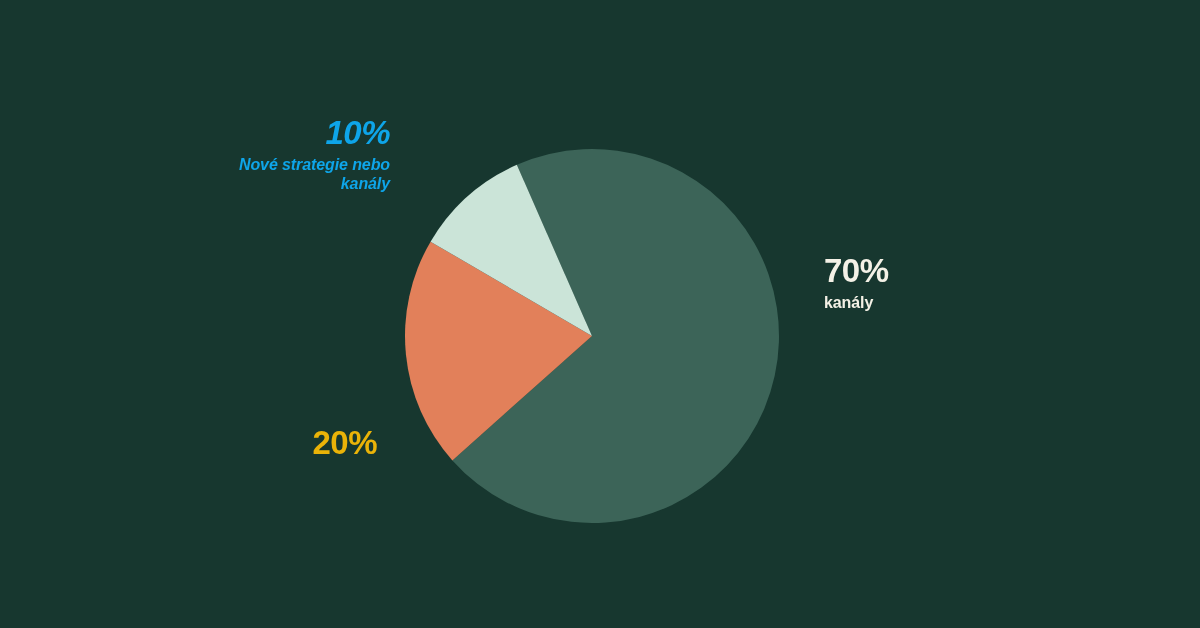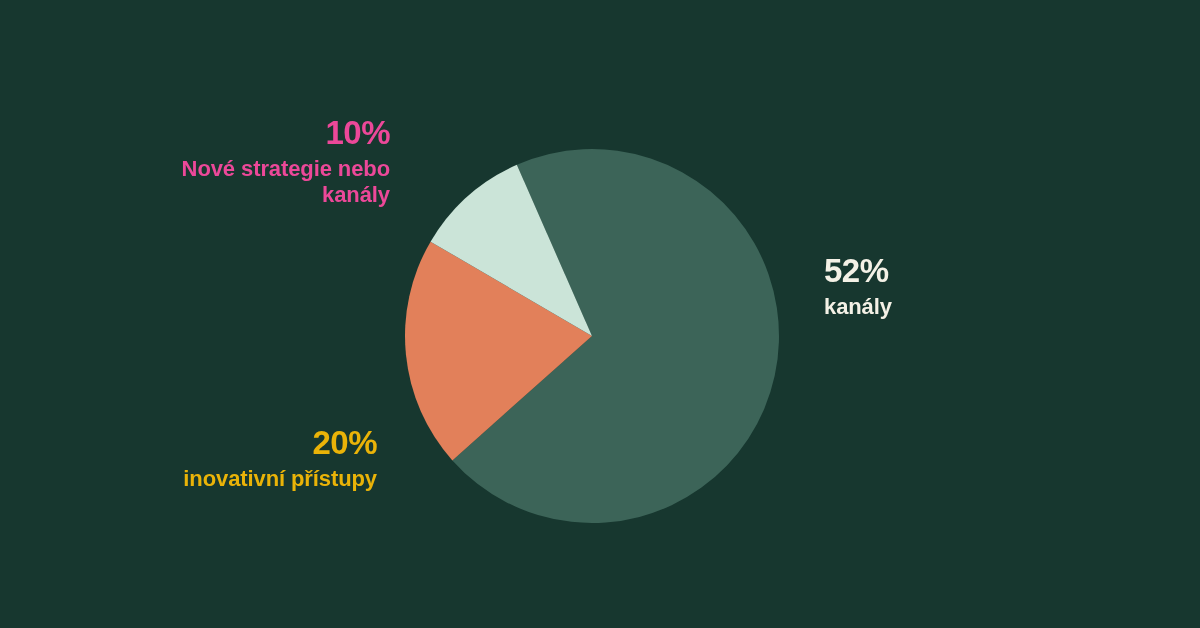"10%" div.callout { color: #ec4899 -> #0ea5e9; font-style: none -> italic }
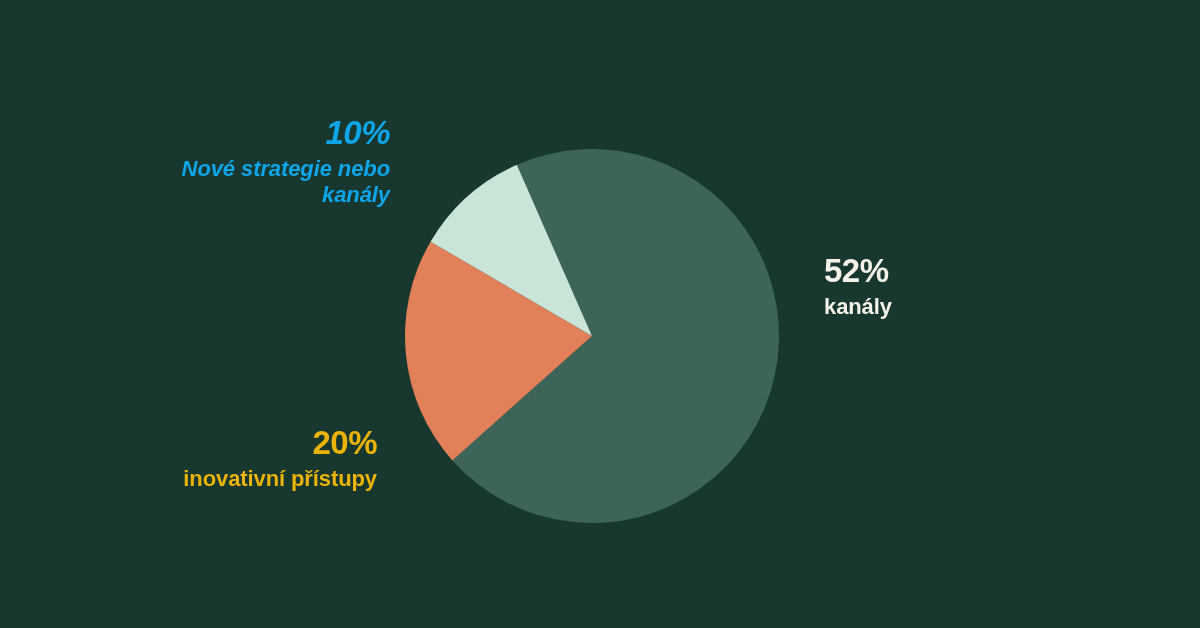"Nové strategie nebo" .callout .desc { font-size: 22px -> 16px }
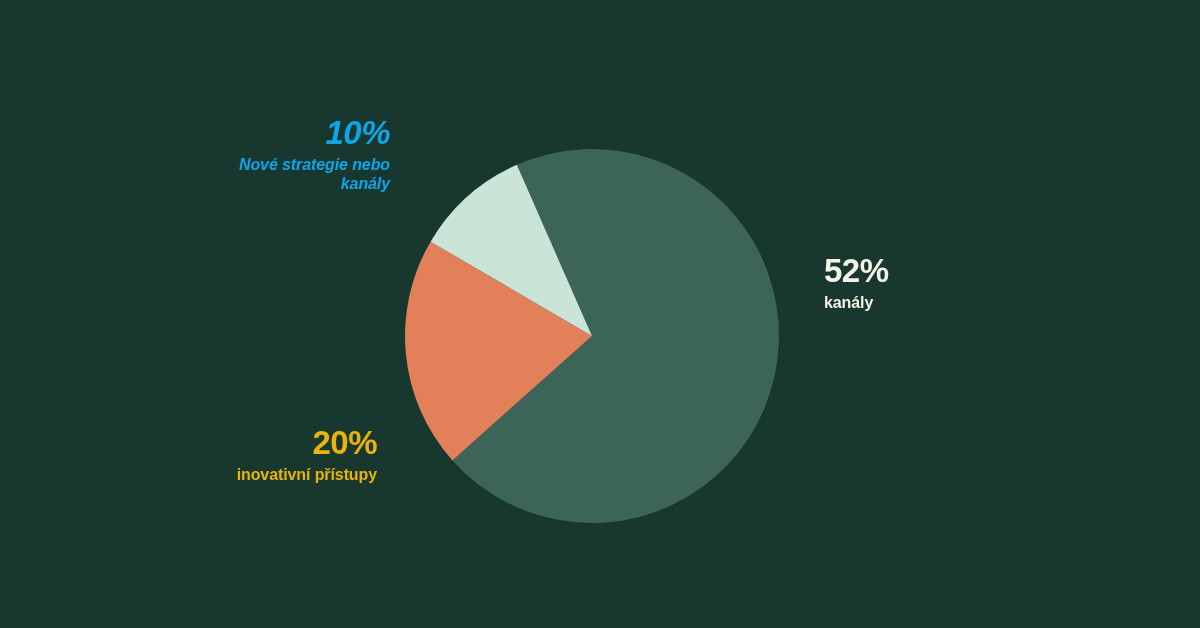"52%" span.pct { text: 52% -> 70% }
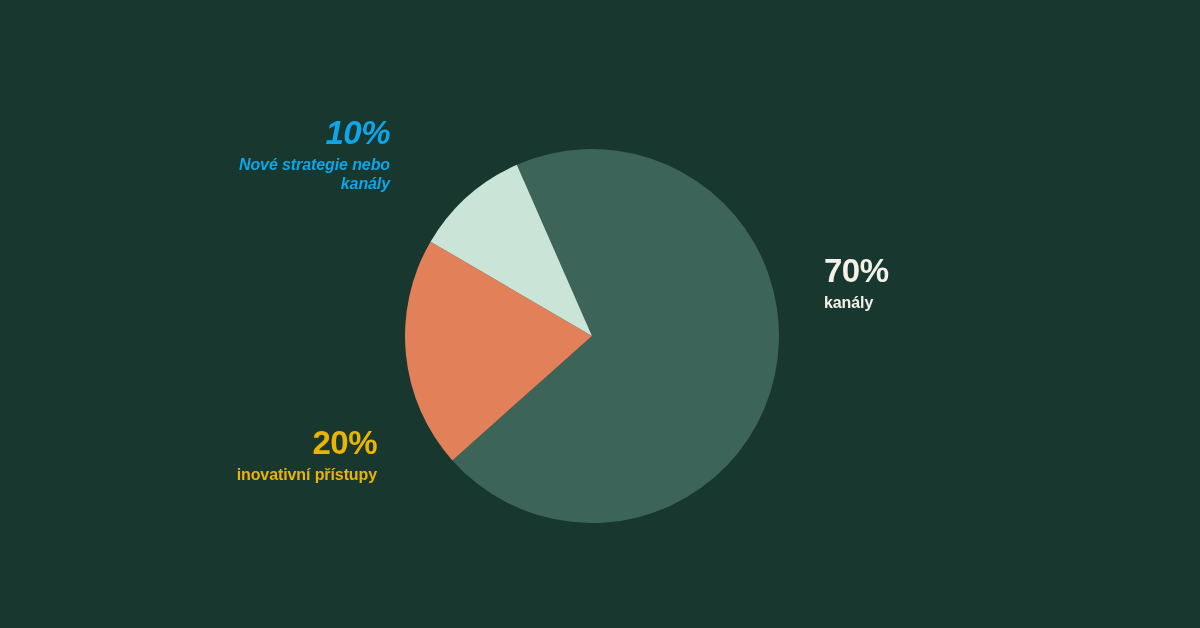"inovativní přístupy" span.desc { html: <span>inovativní přístupy</span> -> none }
